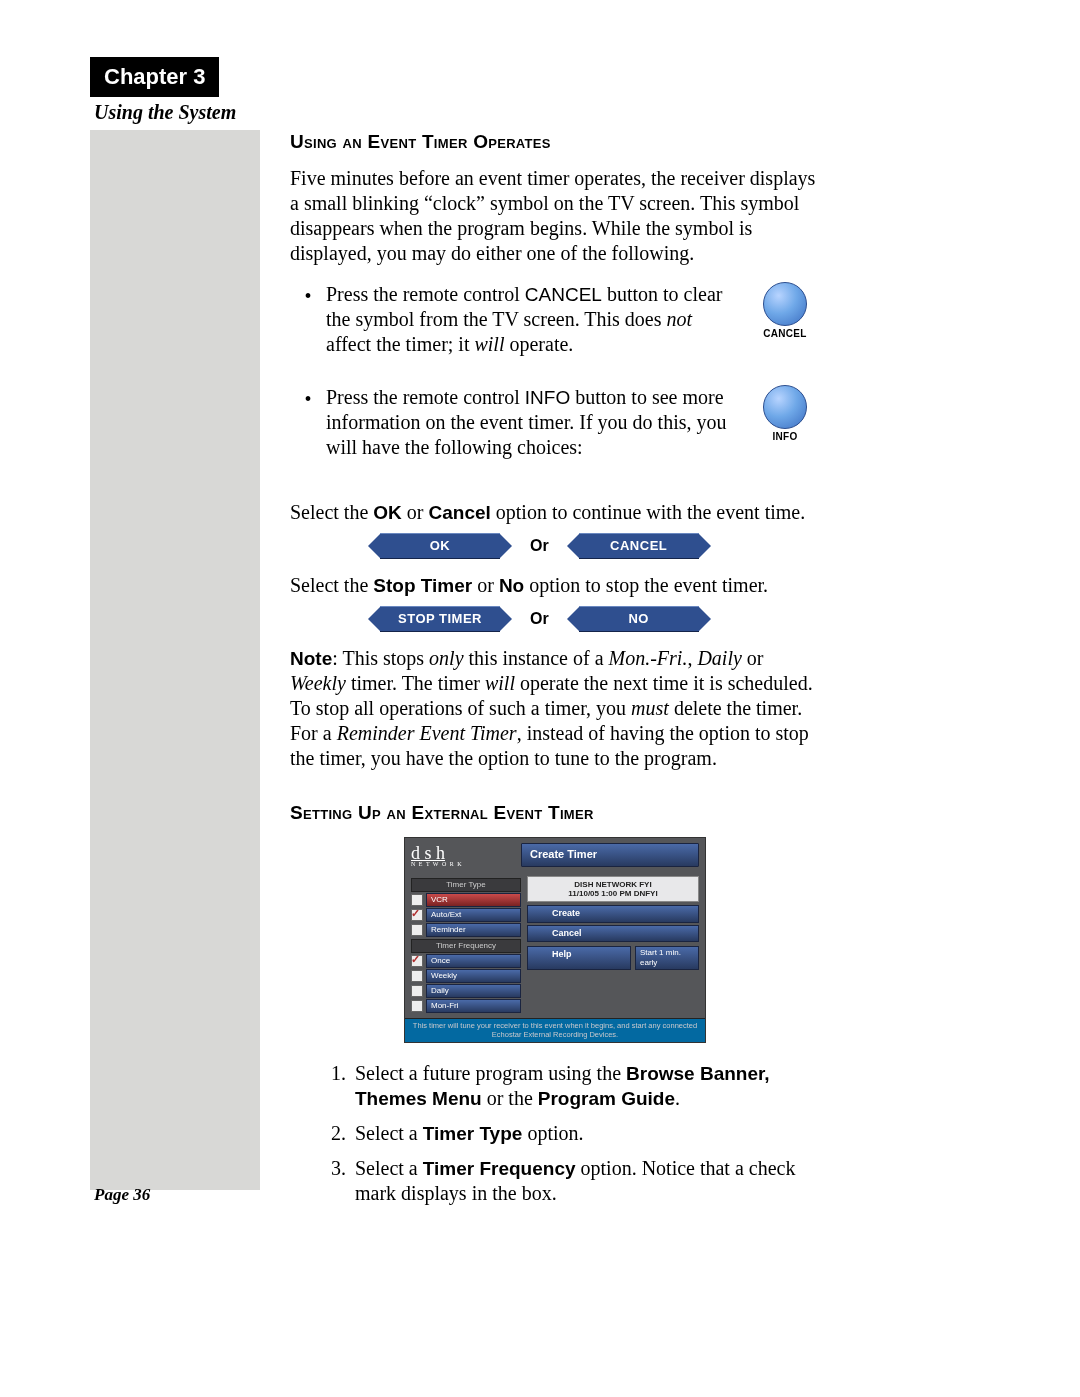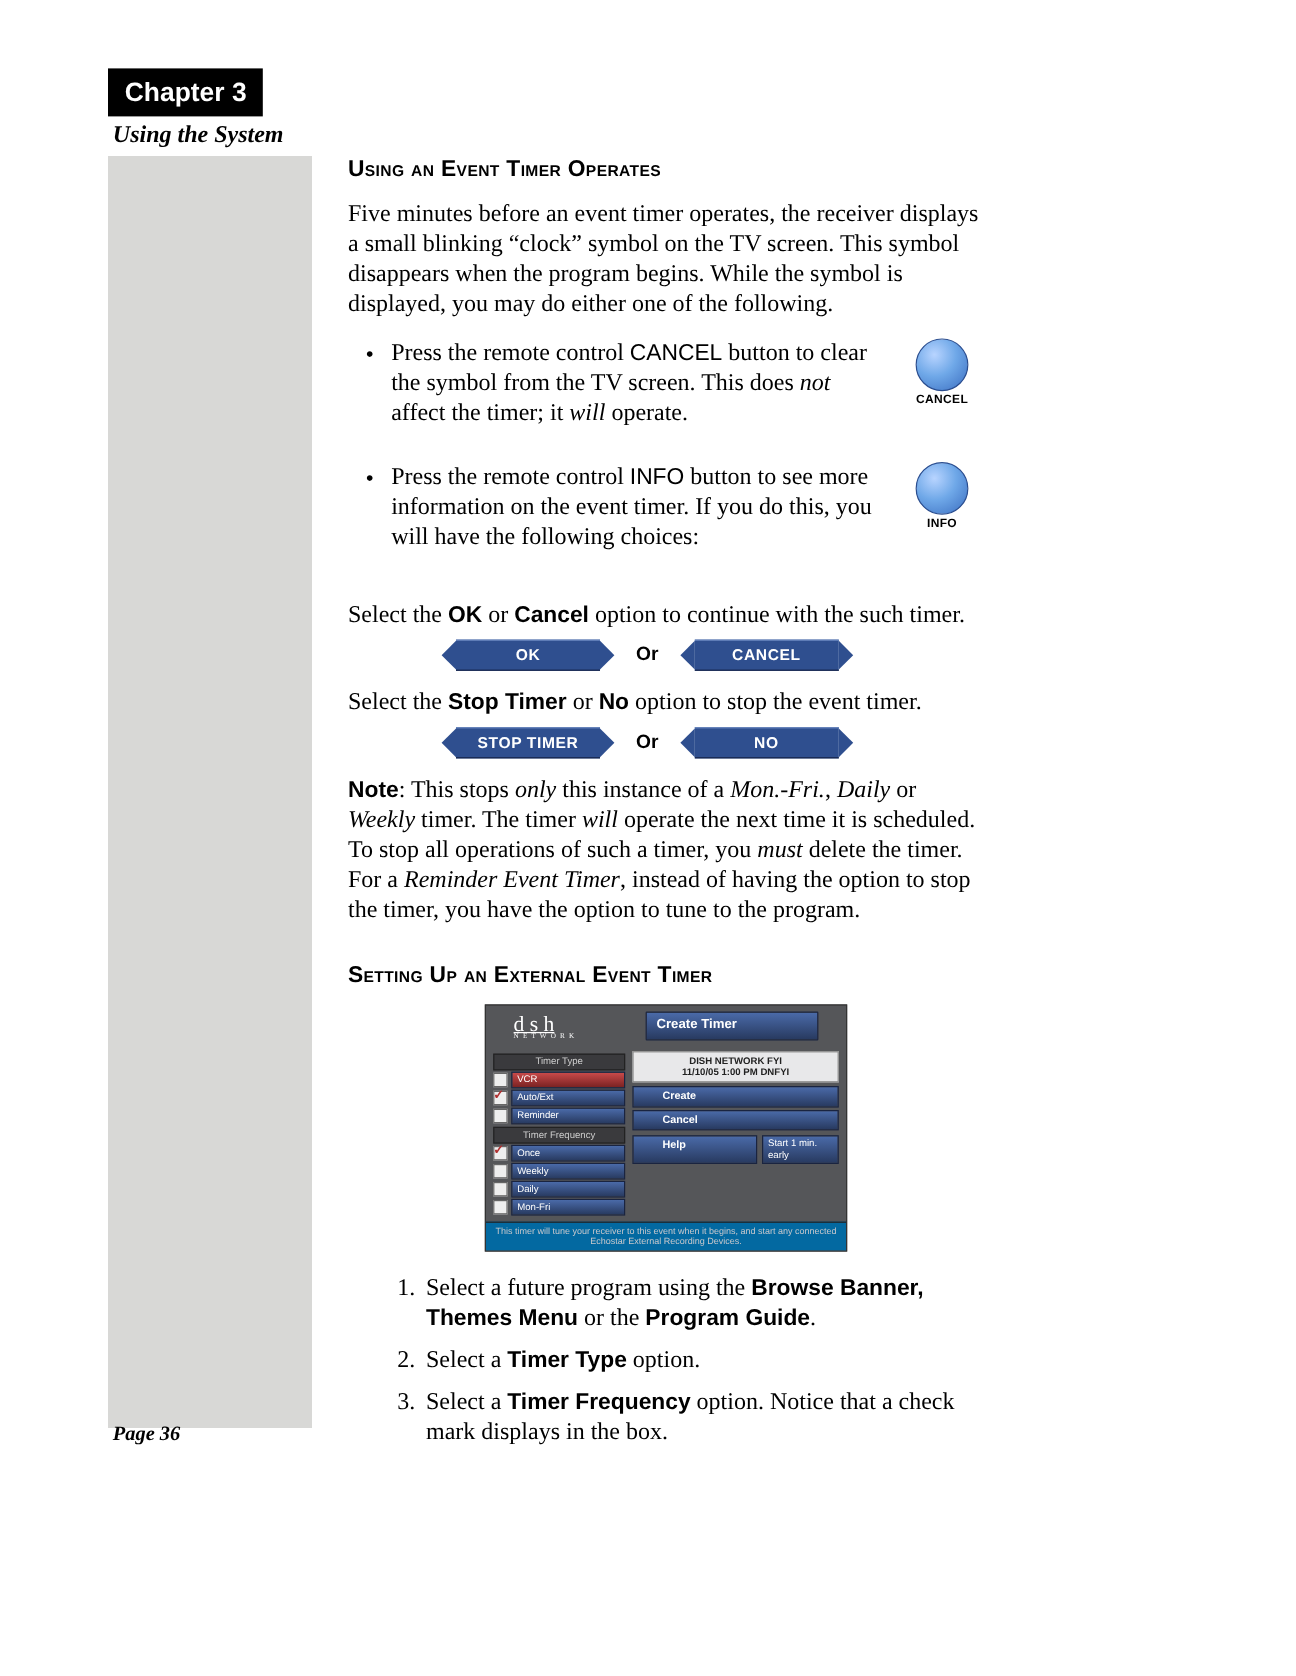"option to continue with the" span { text: such timer -> event time }
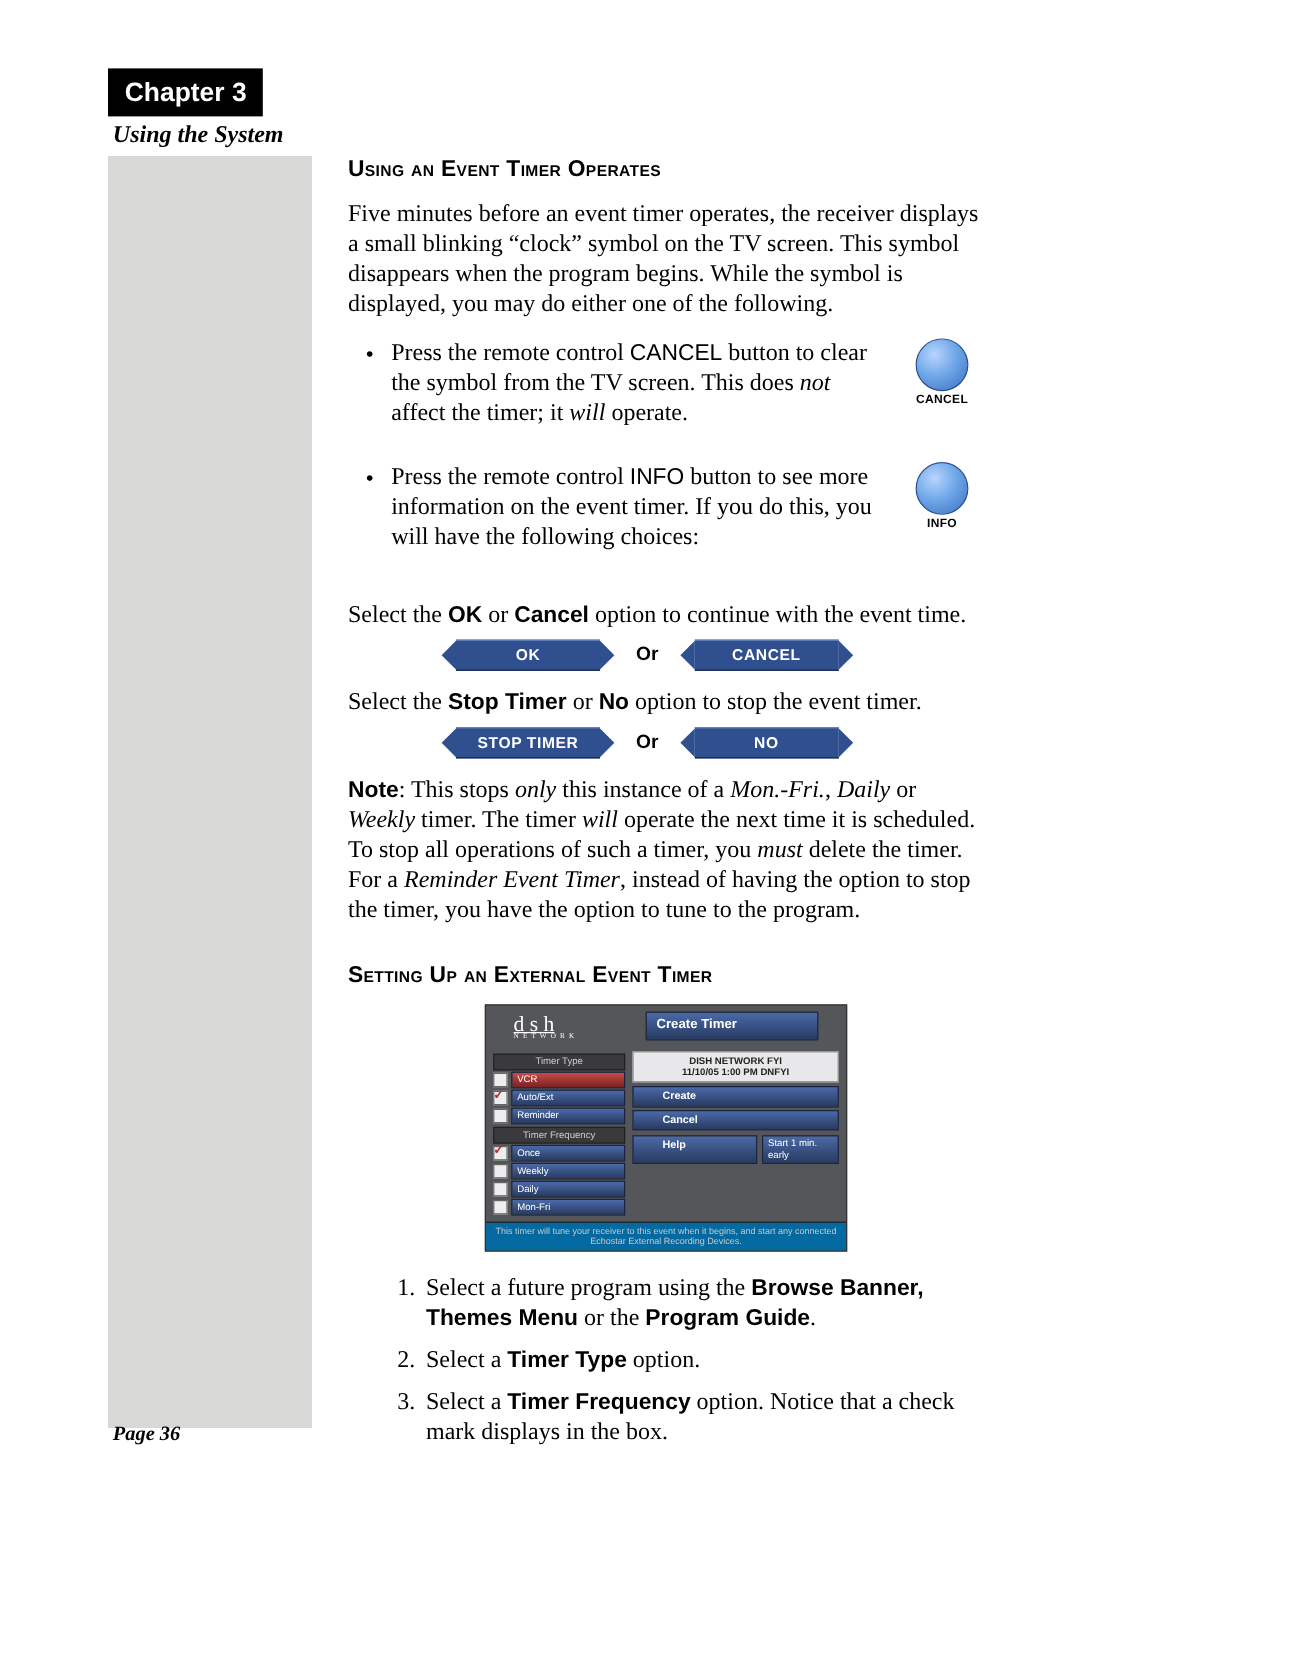"d s h" .tv-header { padding: 4px 23px -> 4px 6px }
